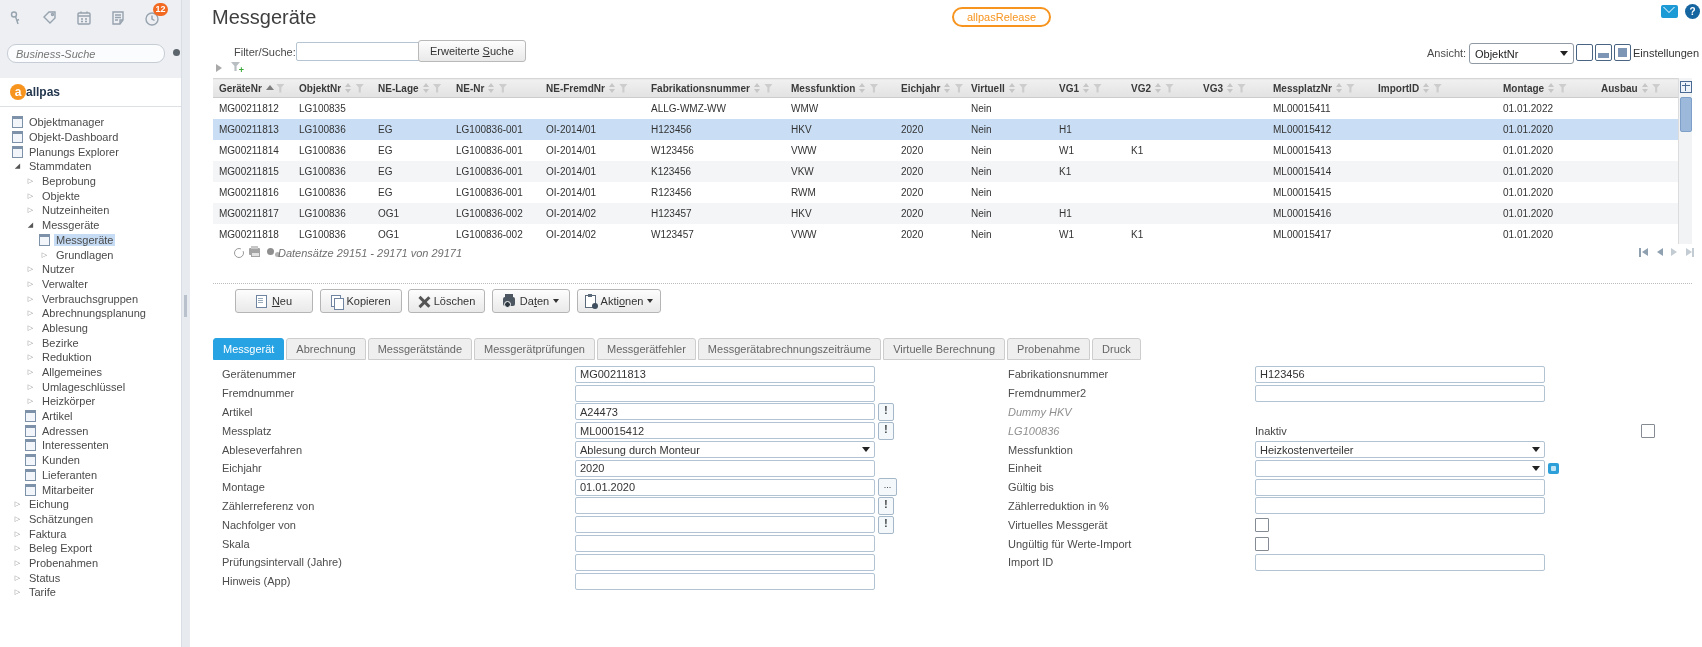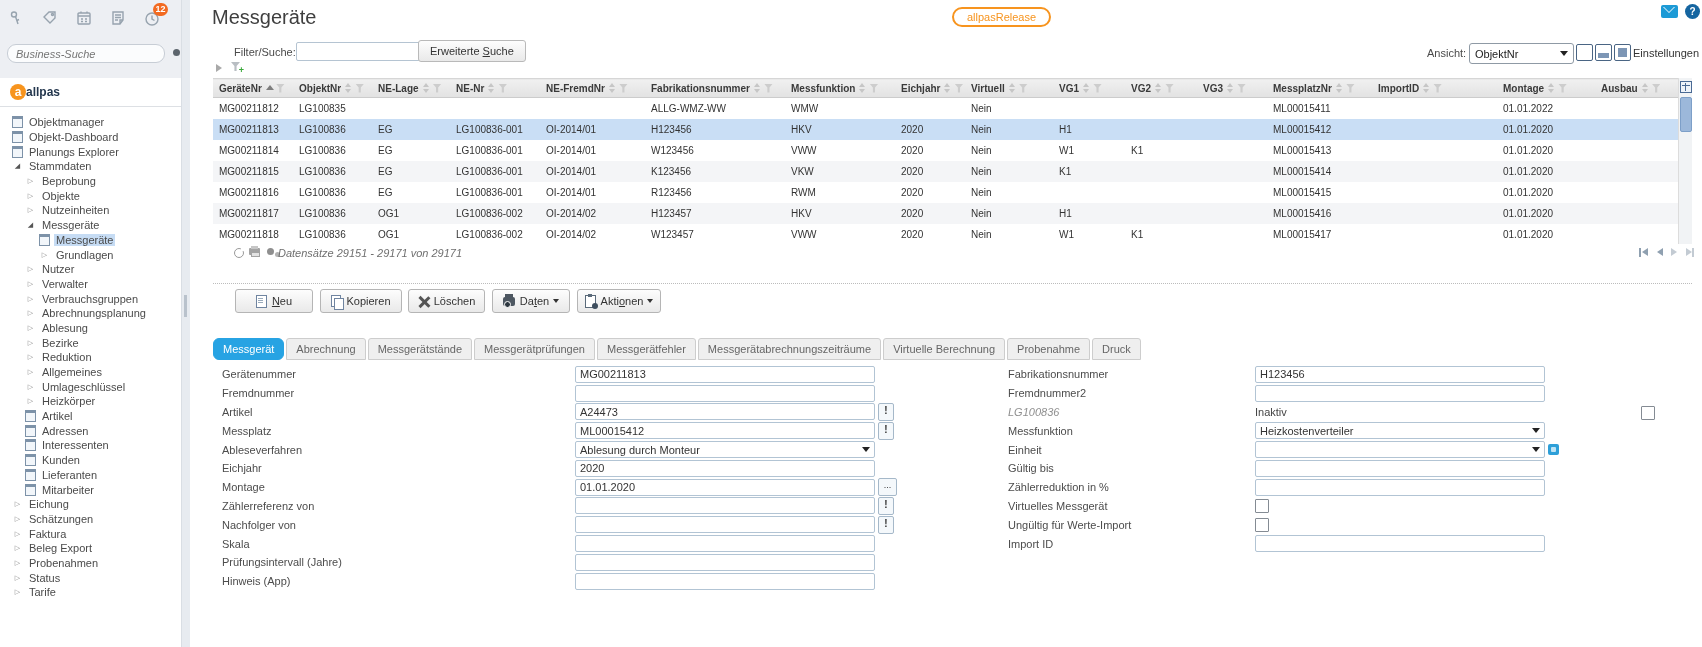"Messgerät" .tab.active { border-radius: 6px -> none }
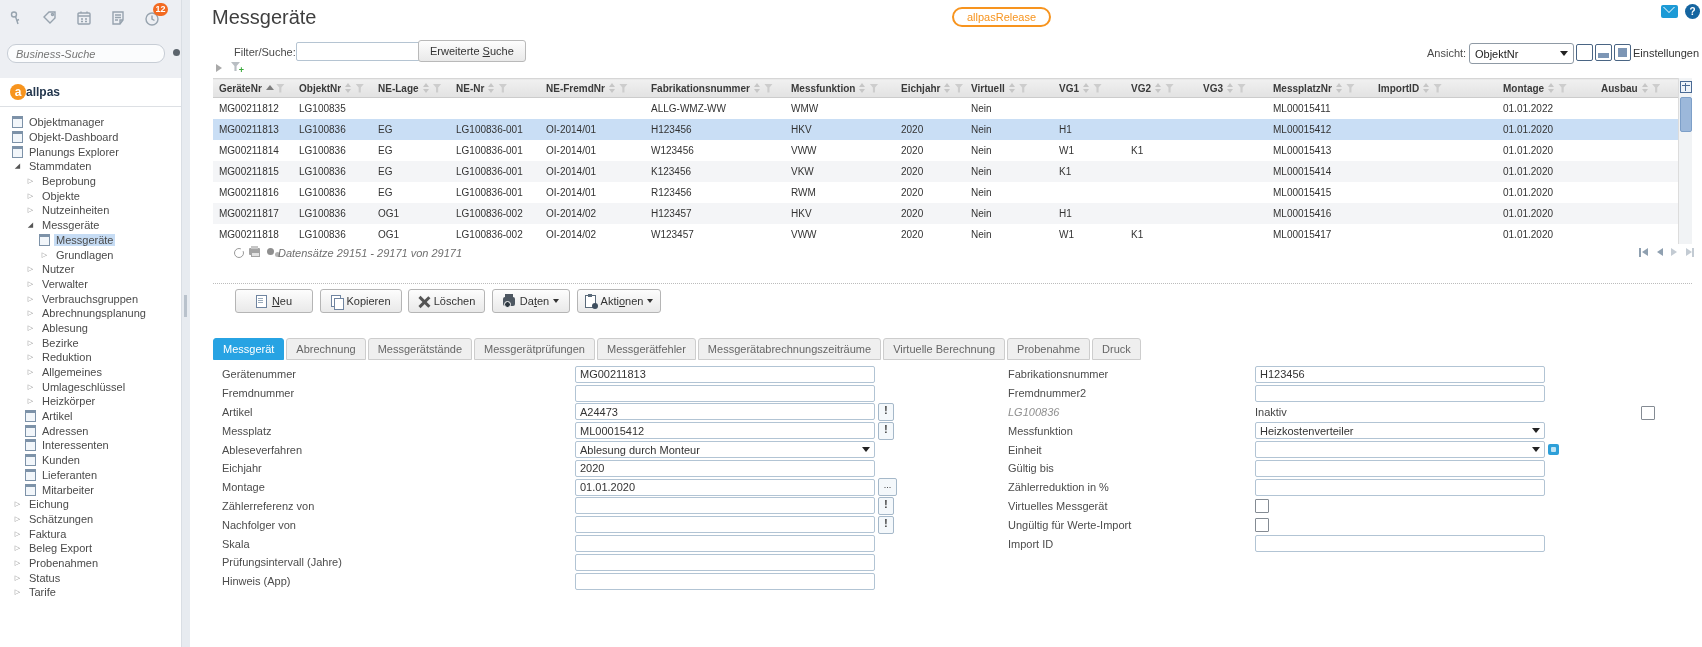"Dummy HKV" div.frow { html: none -> <div> <span>Dummy HKV</span> </div> }
